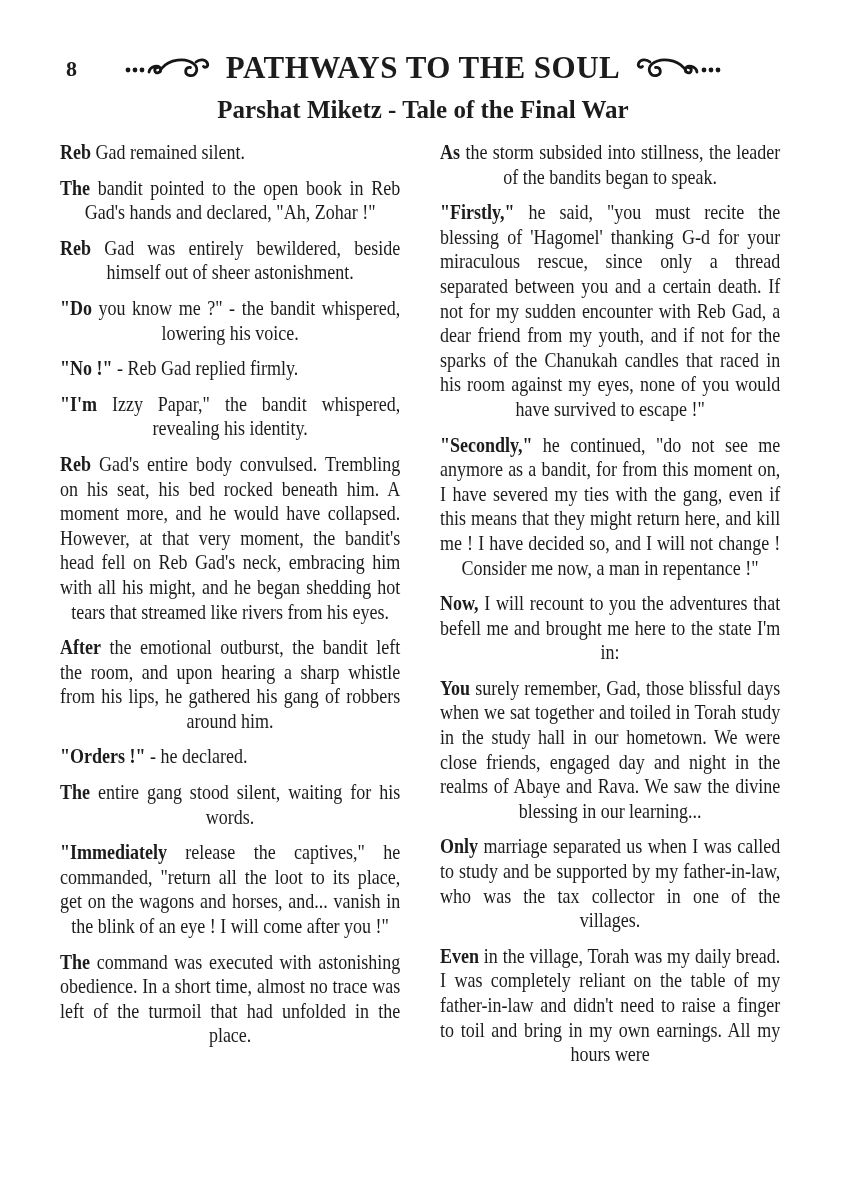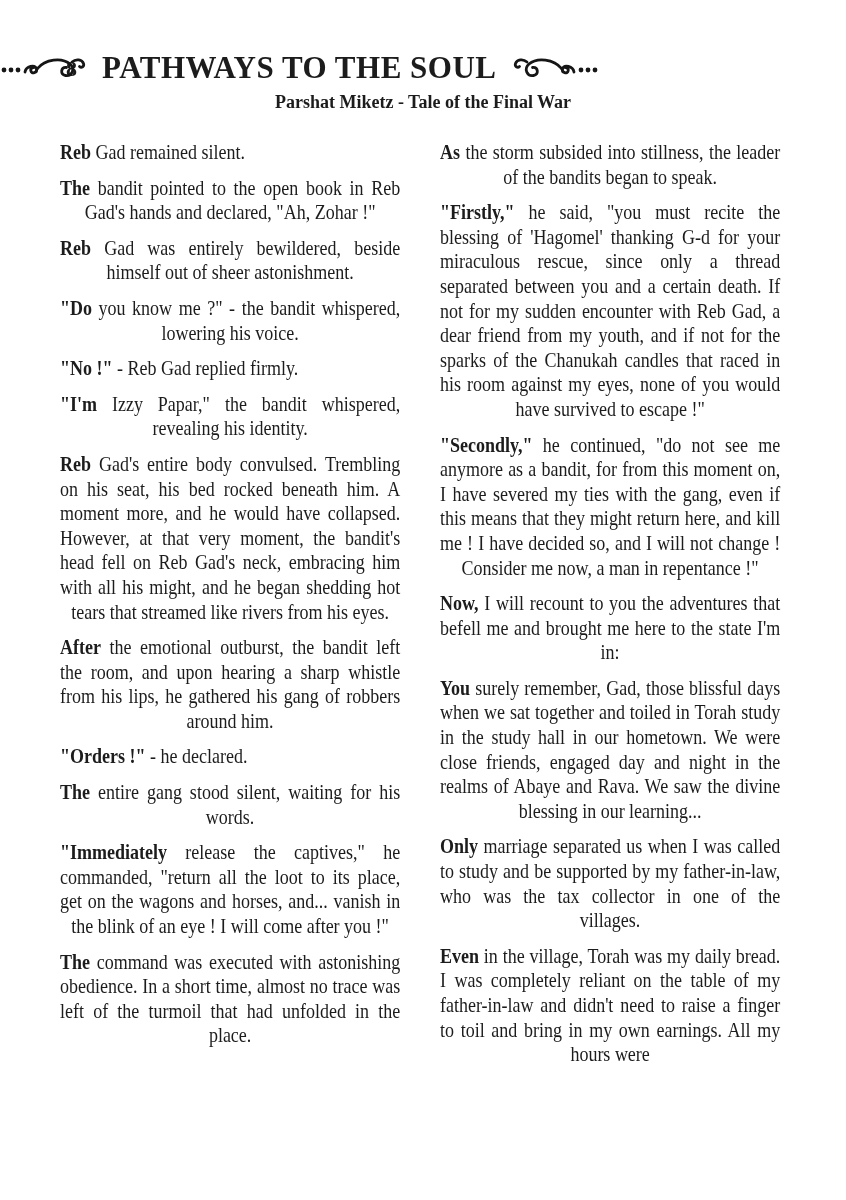"PATHWAYS TO THE SOUL" .title-row { justify-content: none -> center }
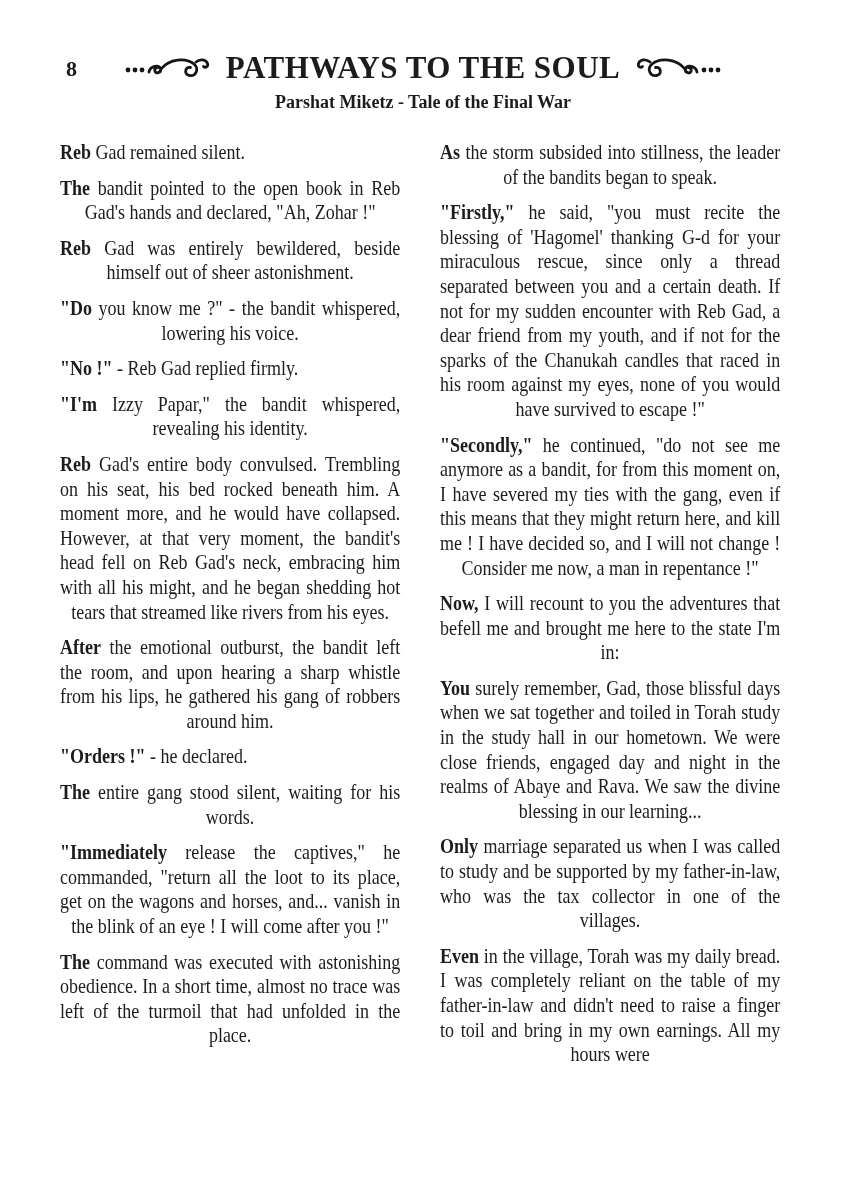"Parshat Miketz - Tale of" .subtitle { font-size: 18px -> 25px; margin-top: 4px -> 12px }
